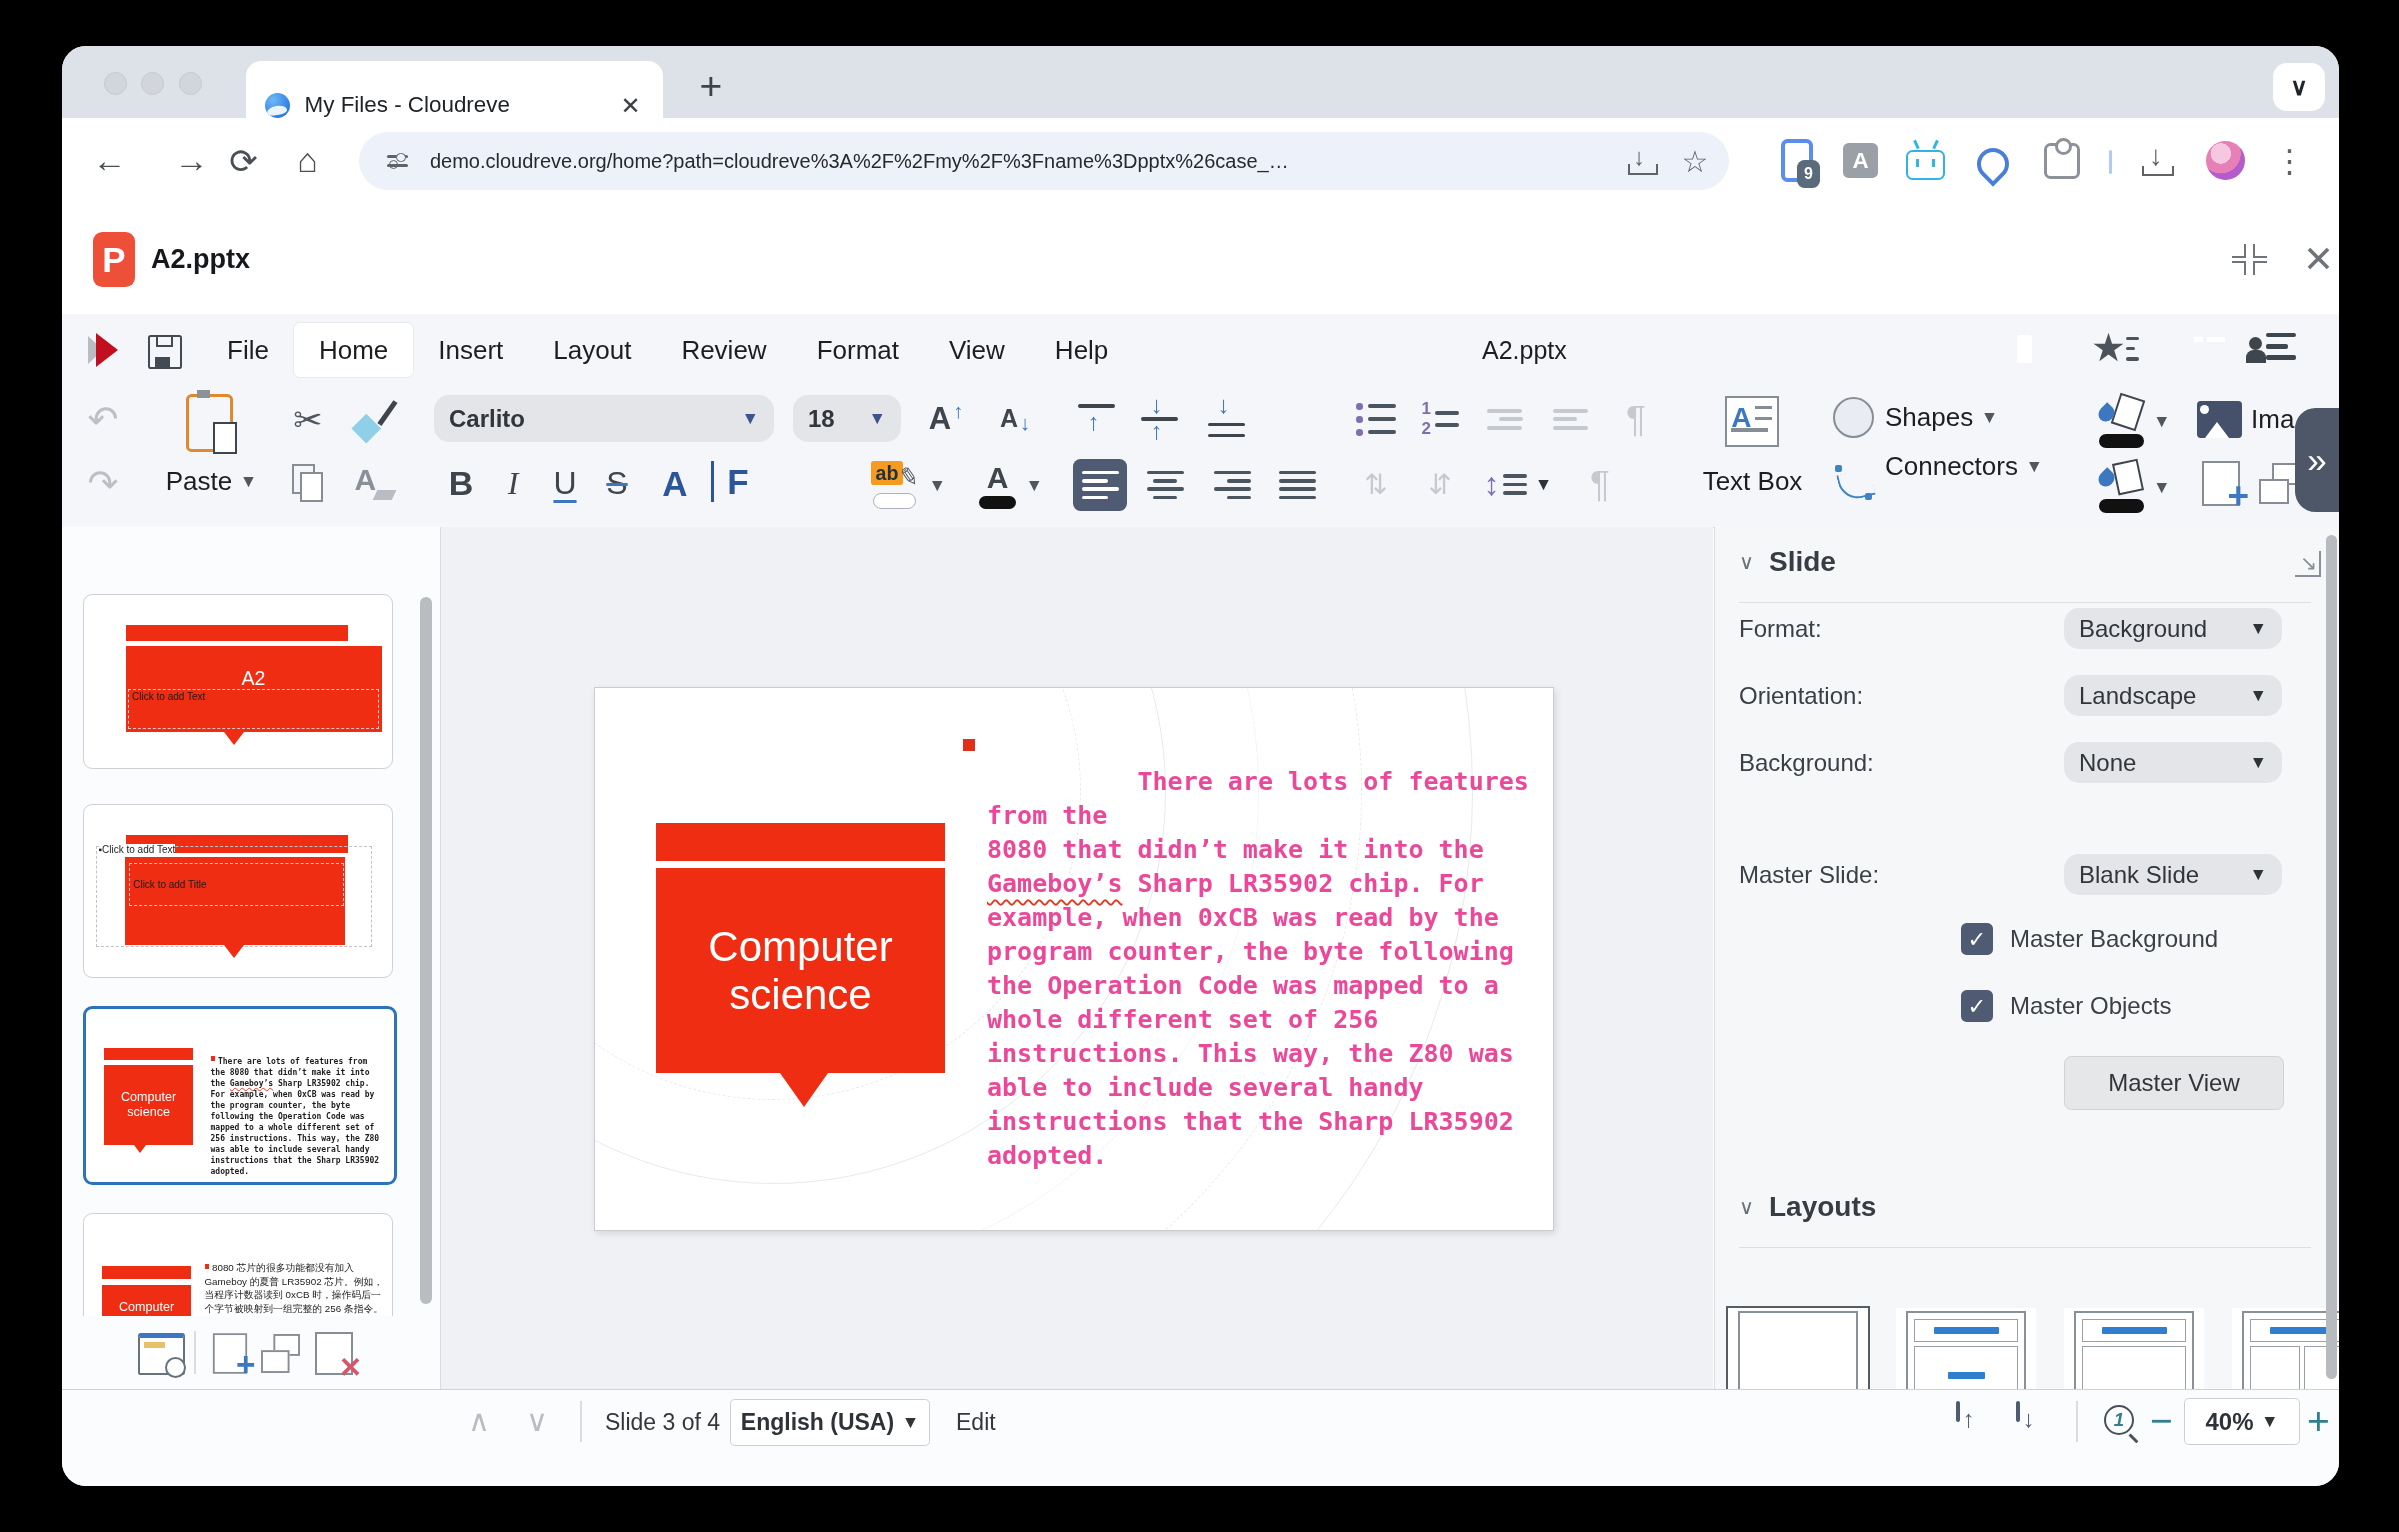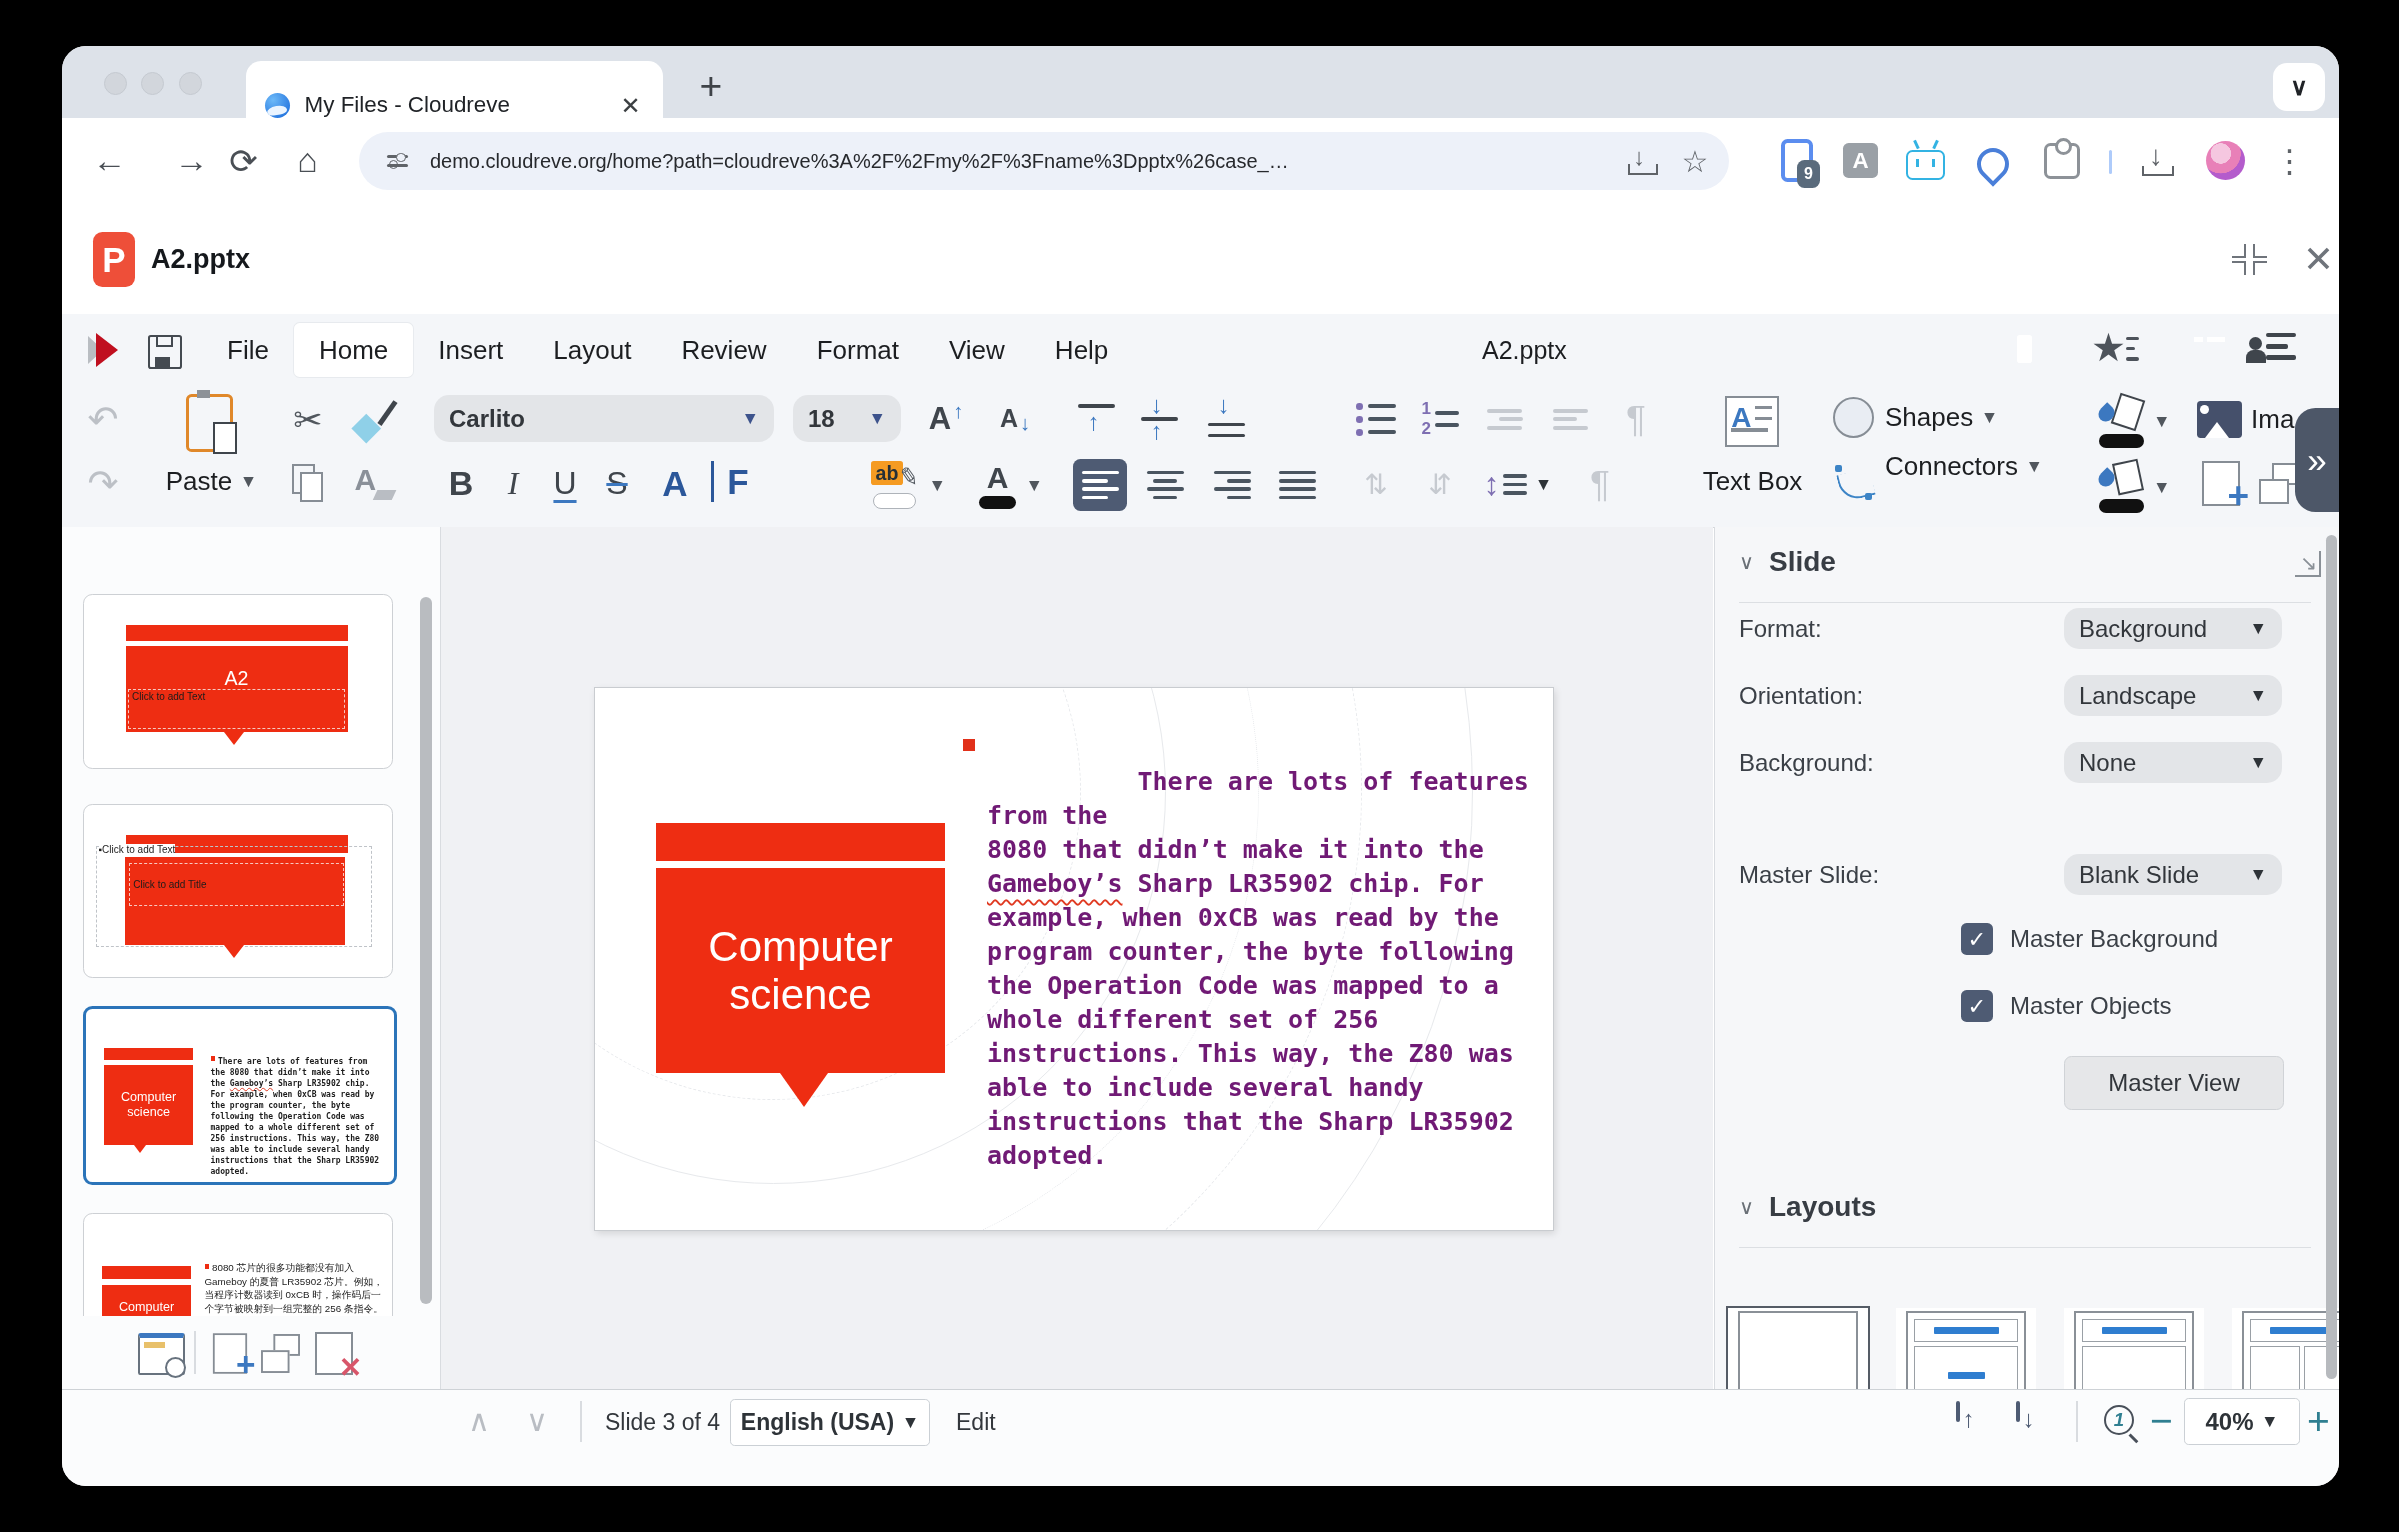"A2" div.red { width: 222px -> 256px }
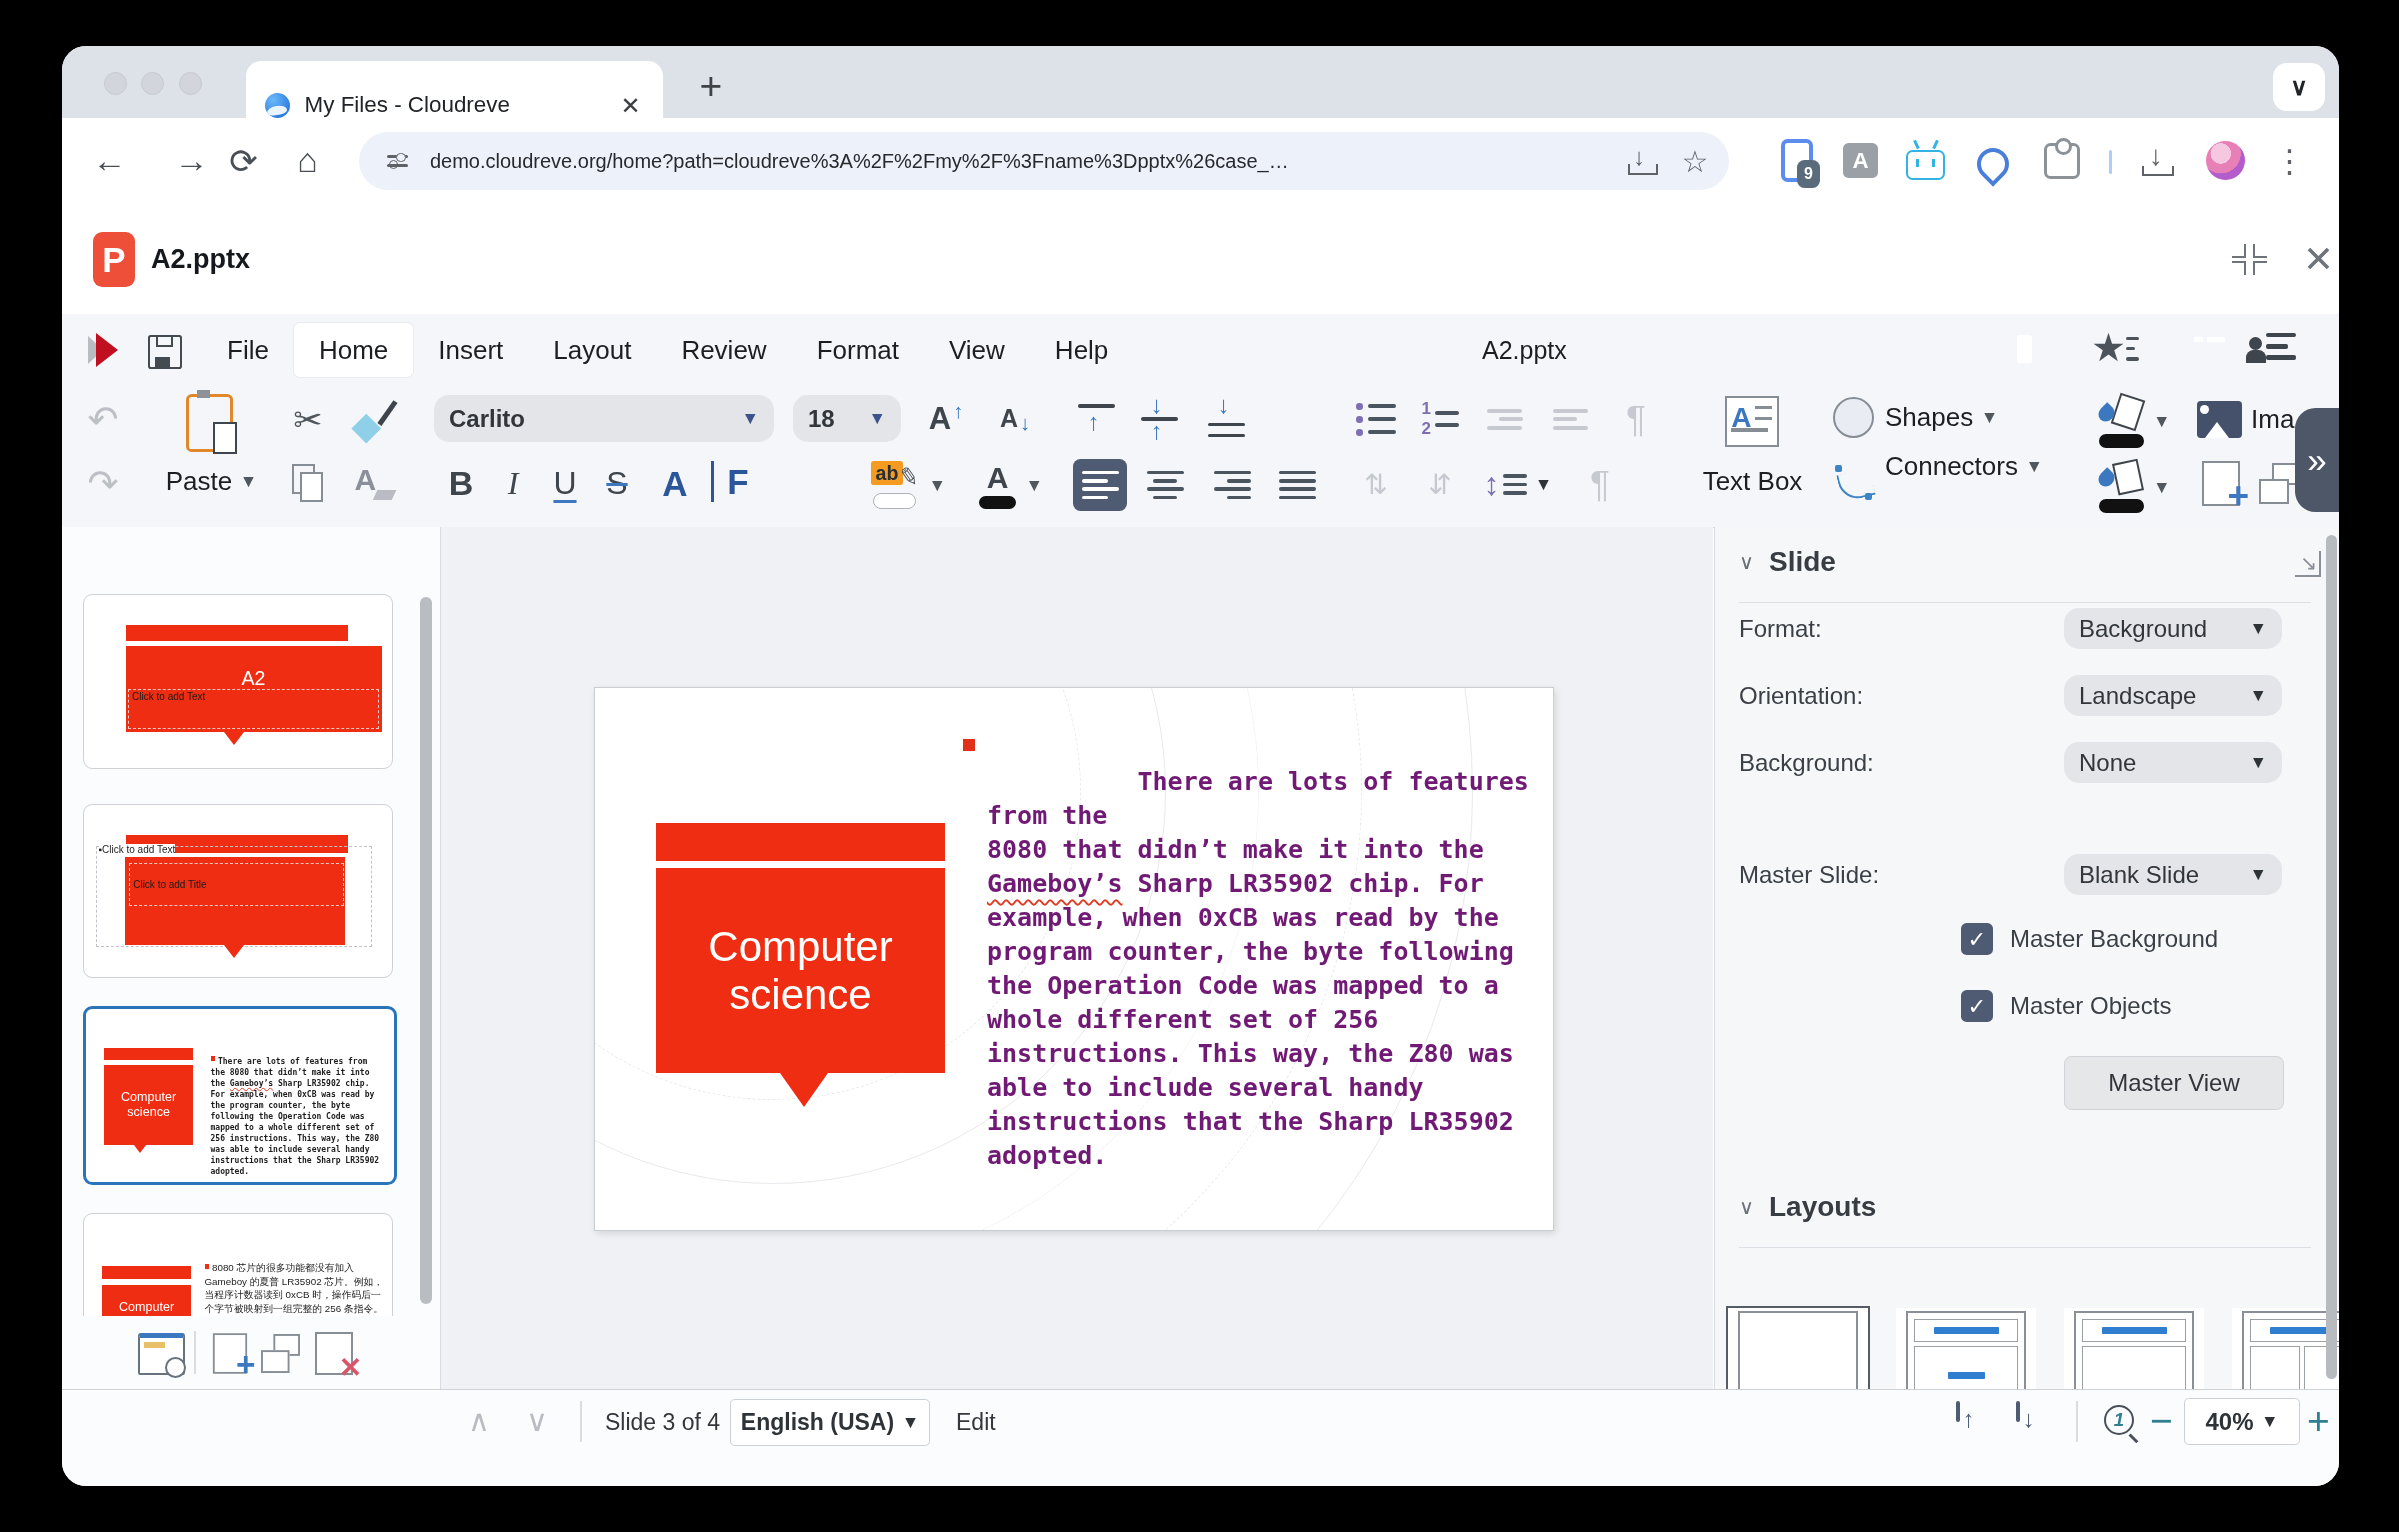"There are lots of features from the" .sbody { color: #701a75 -> #ec4899 }
